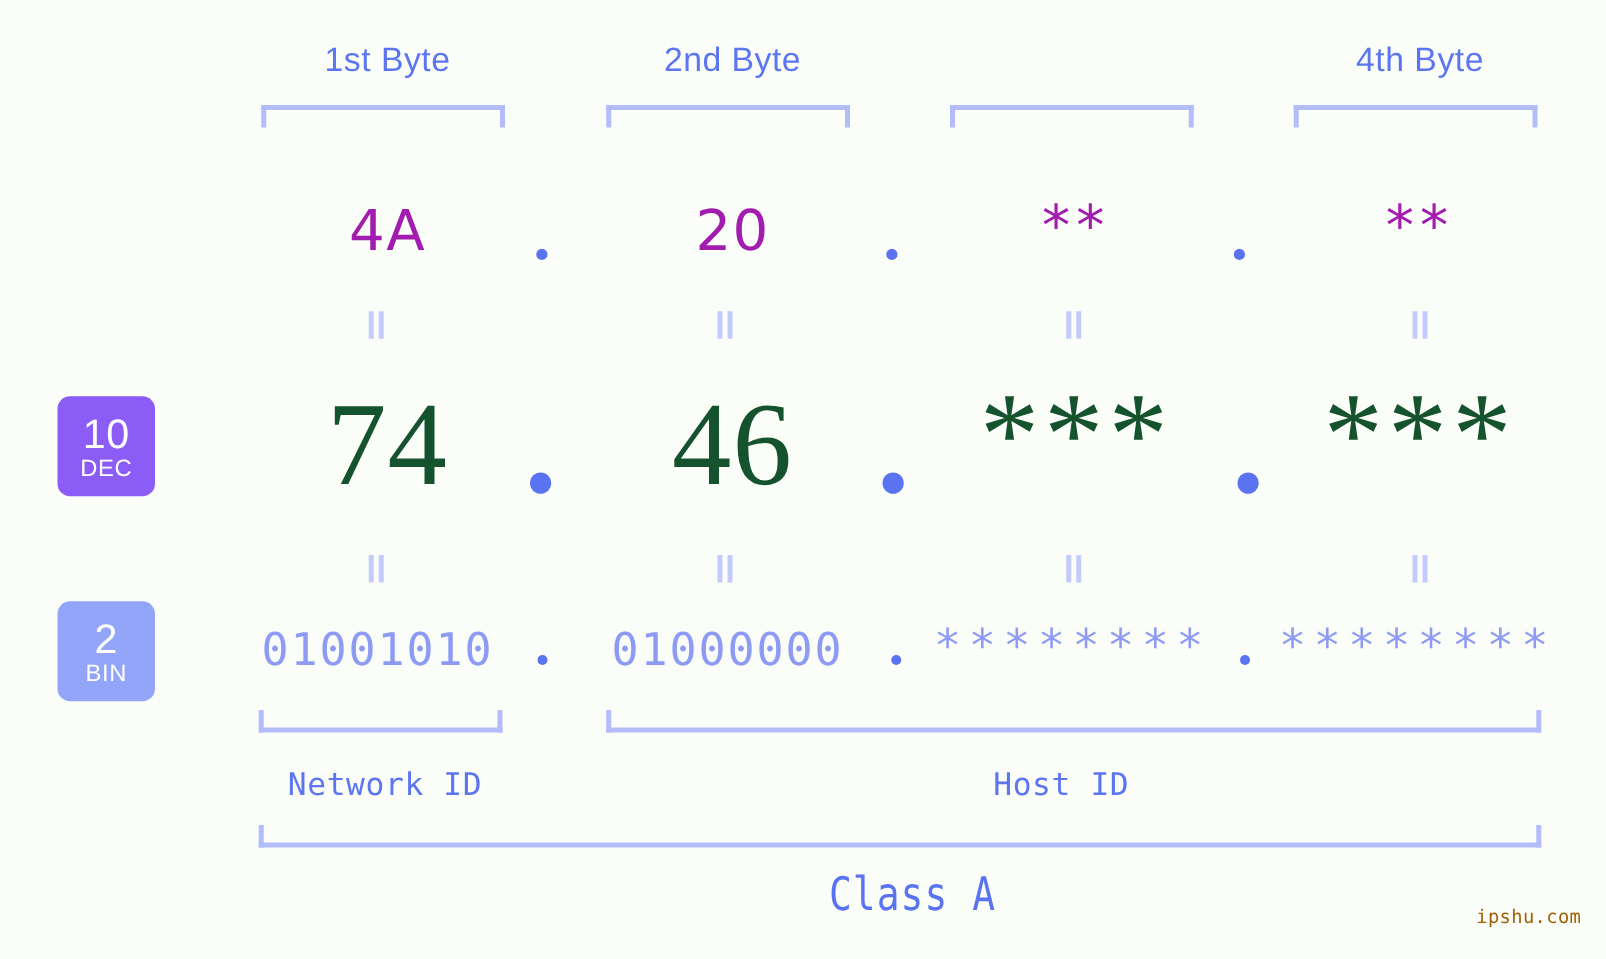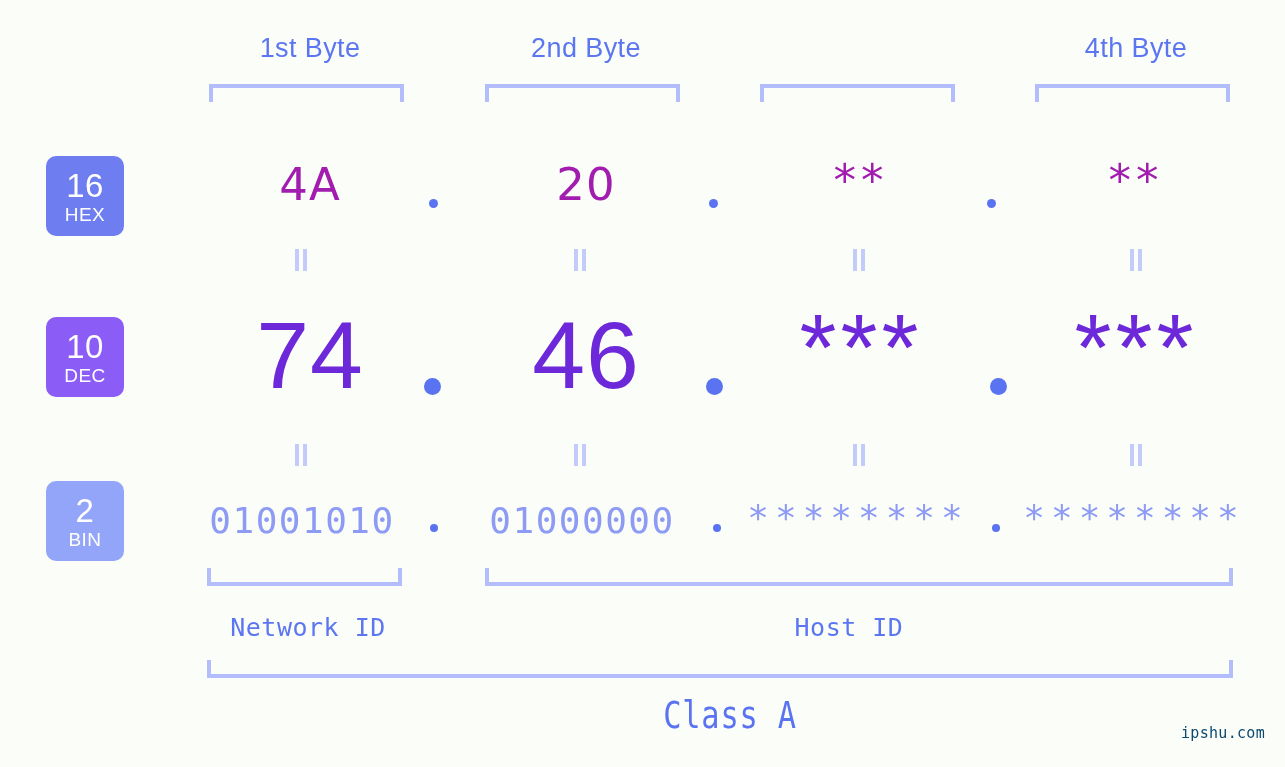"16" div.base-badge { html: <div> <span>16</span> <span>HEX</span> </div> -> none }
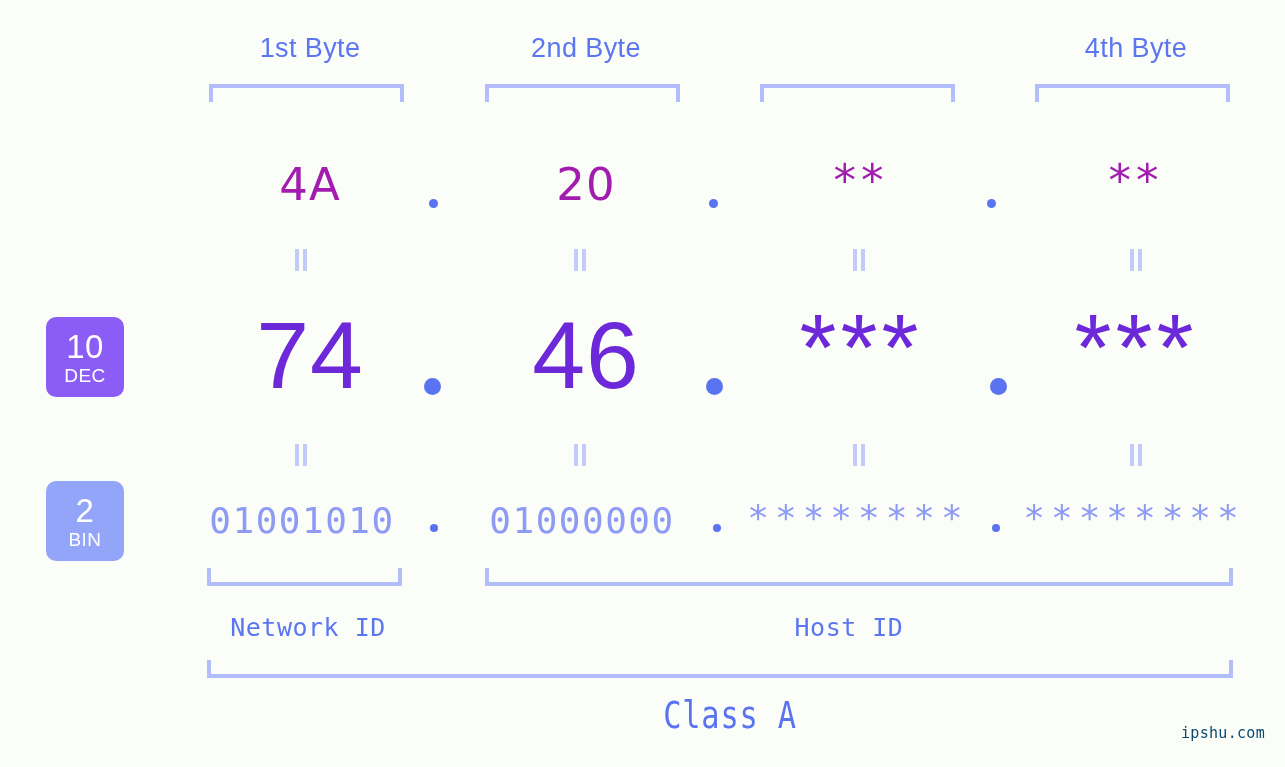"74" .row-dec .val { color: #6d28d9 -> #14532d; font-family: Liberation Sans, sans-serif -> Liberation Serif, serif }
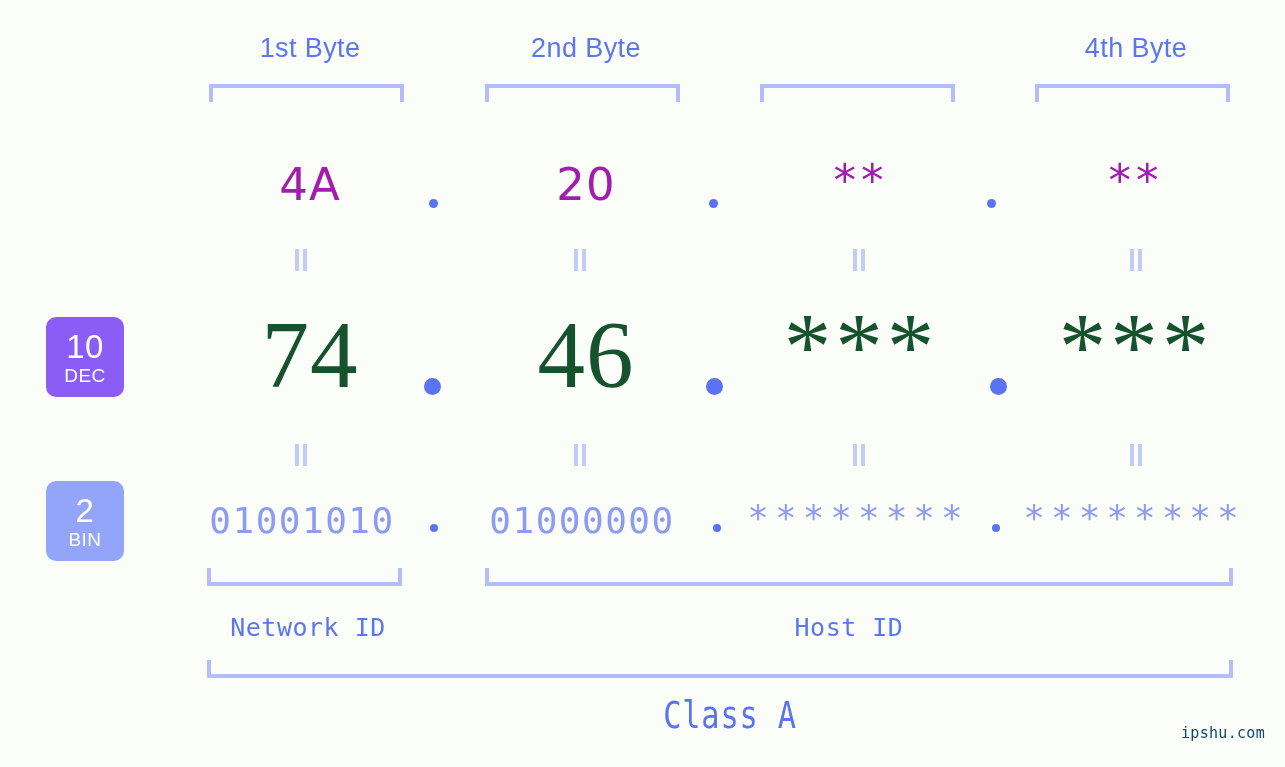"ipshu.com" .watermark { color: #0c4a6e -> #a16207 }
